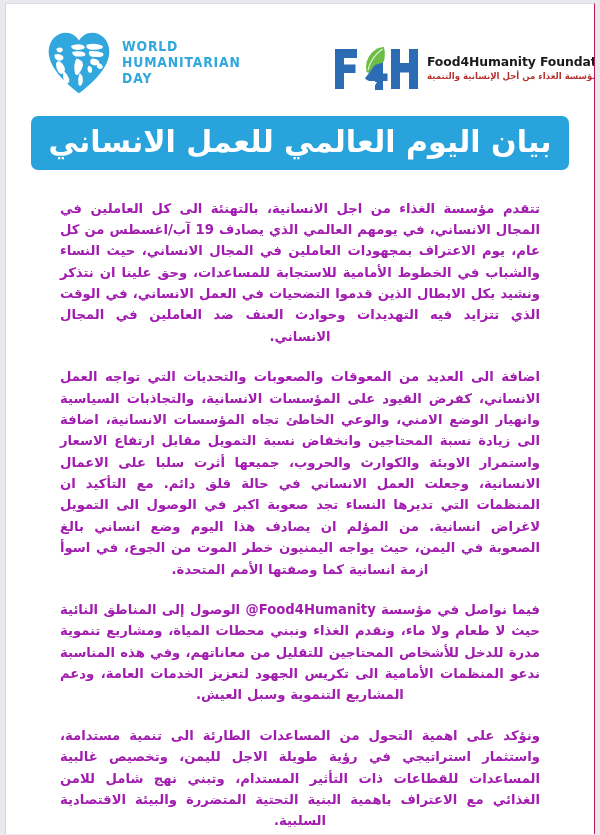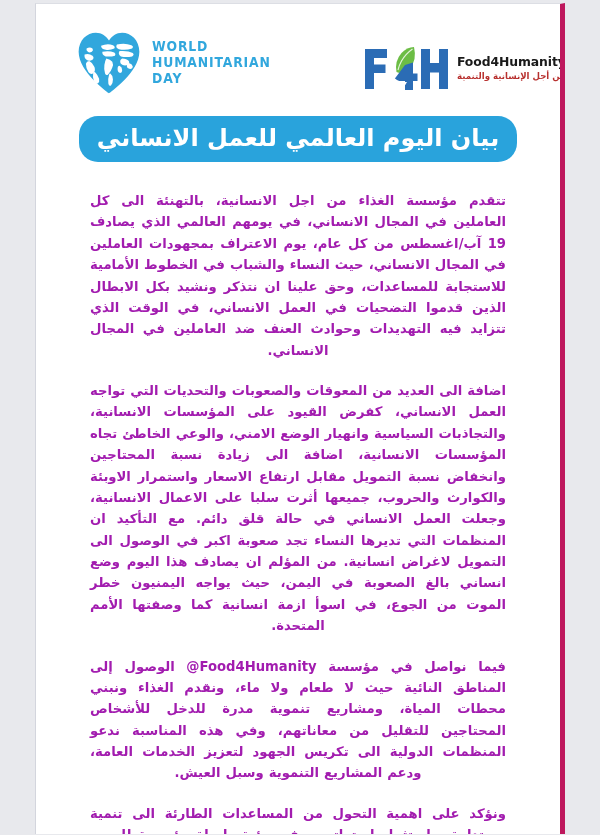"WORLD" .page { border-right: 5px solid #be185d -> 1px solid #be185d; width: 530px -> 590px }
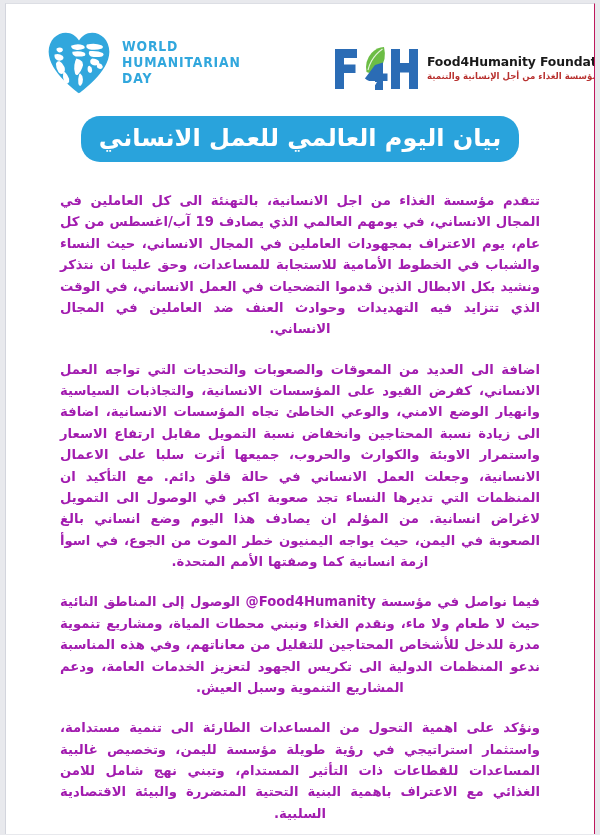"بيان اليوم العالمي للعمل الانساني" .title-banner { border-radius: 19px -> 7px; font-size: 24px -> 30px }
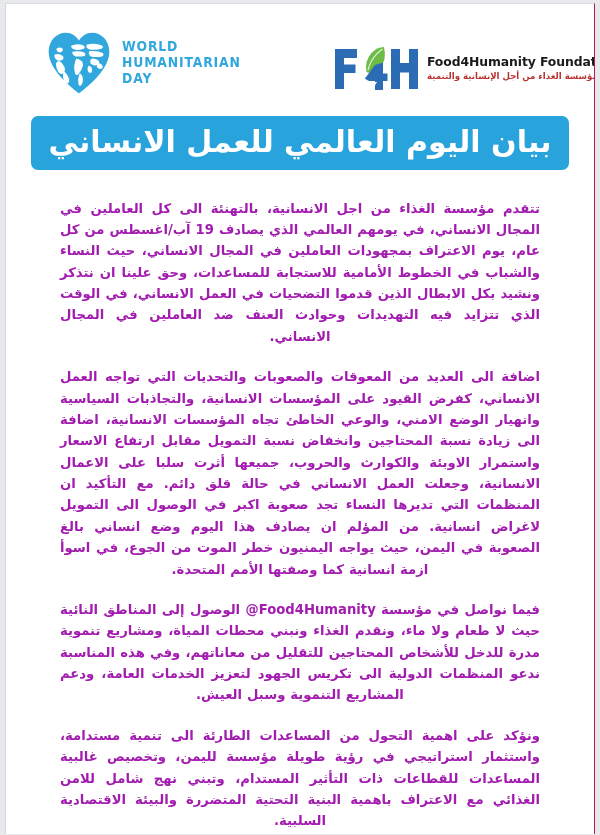"فيما نواصل في مؤسسة Food4Humanity@" p.para { text: الدولية -> الأمامية }
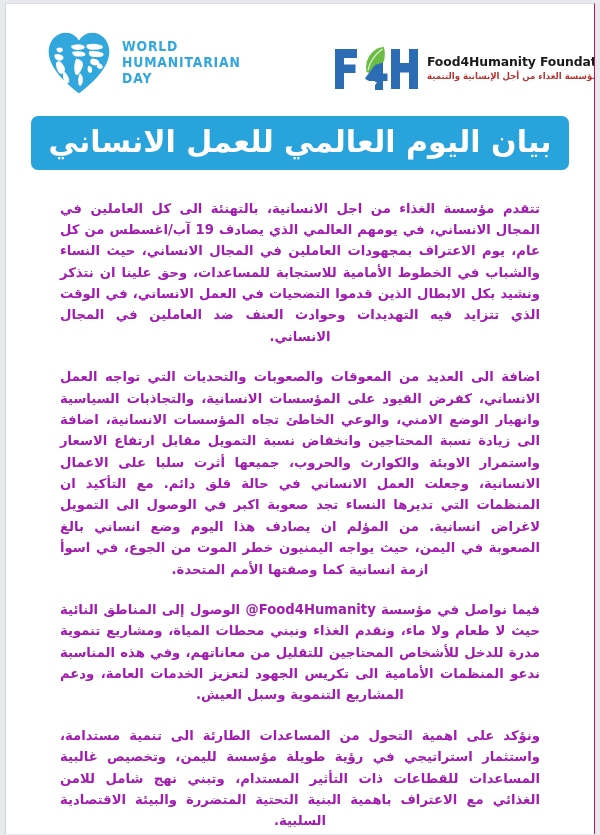"ونؤكد على اهمية التحول من" p.para { text: مؤسسة -> الاجل }
